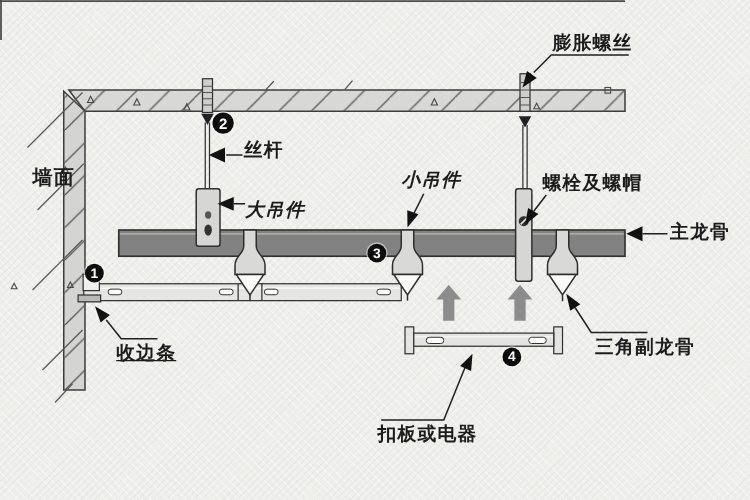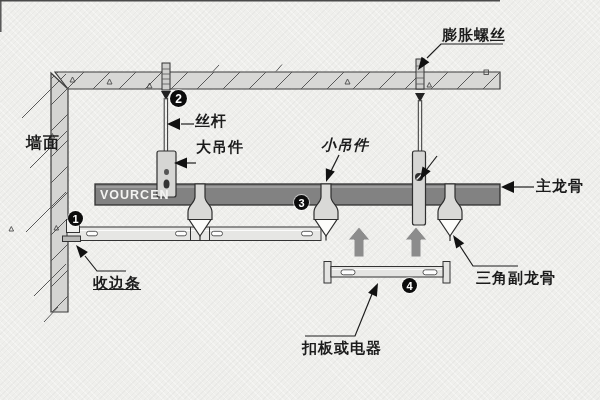"螺栓及螺帽" div.lbl { html: none -> <div>螺栓及螺帽</div> }
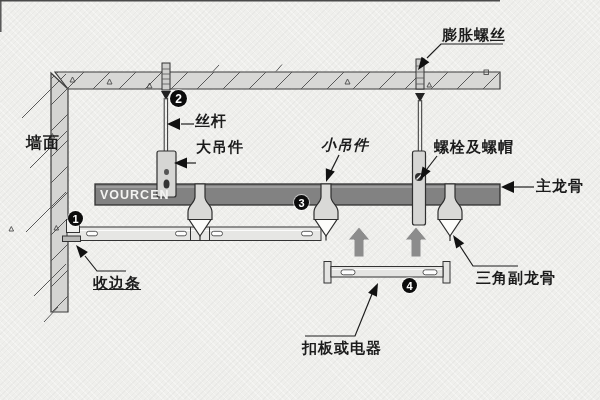"大吊件" .lbl-large-hanger { font-style: none -> italic; top: 139px -> 161px }
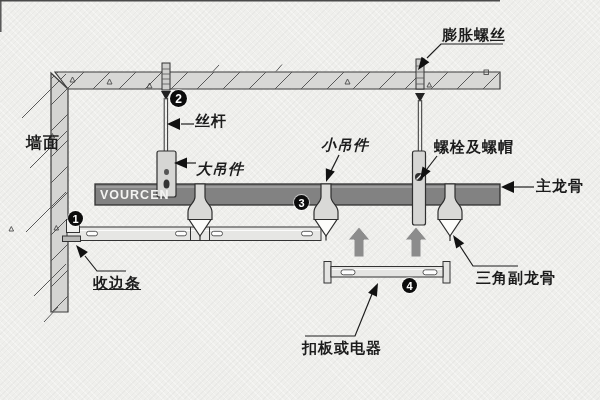"VOURCEN" div.brand { html: <div>VOURCEN</div> -> none }
